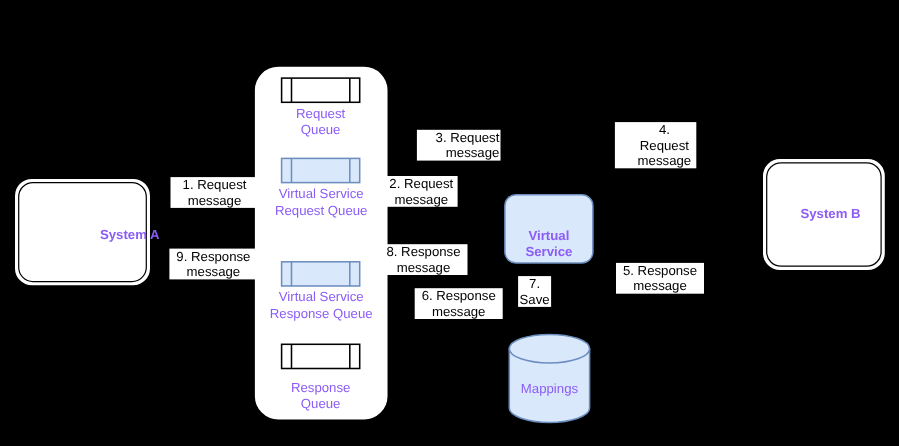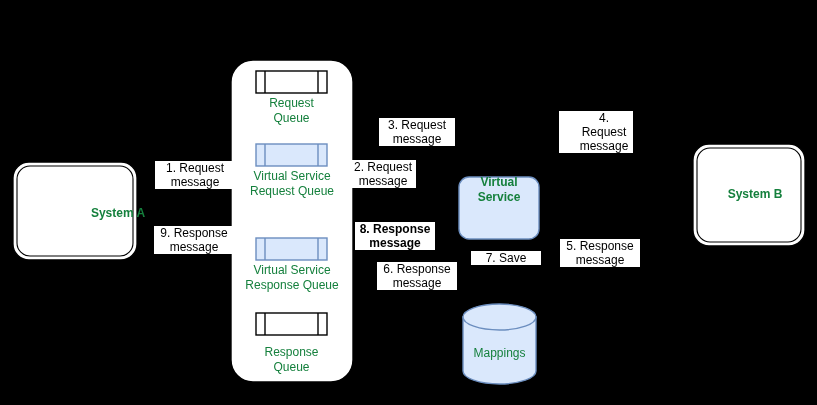"Request" .node-label { color: #15803d -> #8b5cf6 }
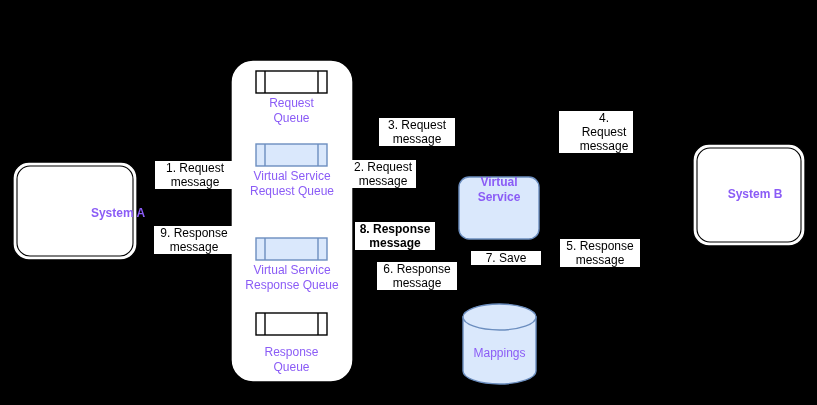"3. Request" div.edge-label { text-align: none -> right }
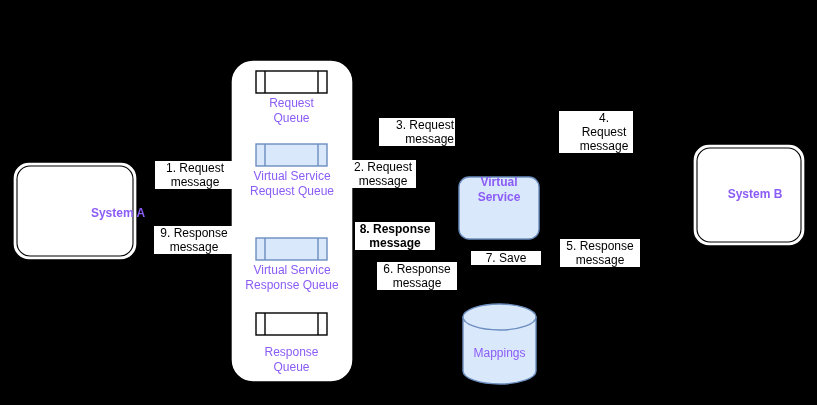"Virtual" div.node-label { top: 175px -> 207px }
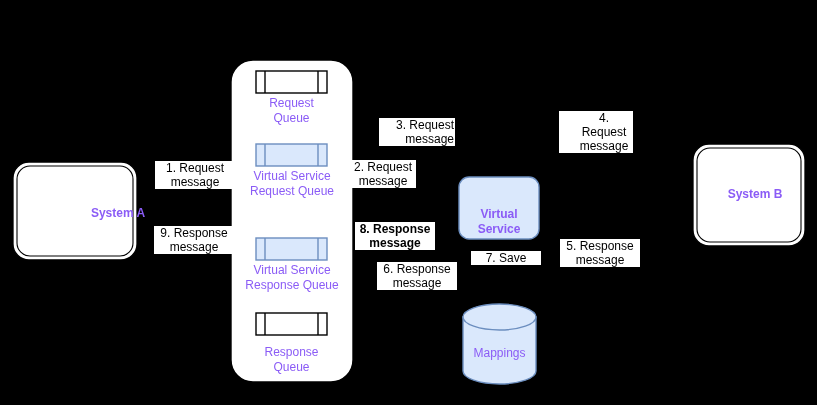"8. Response" div.edge-label { font-weight: bold -> none; left: 355px -> 345px }
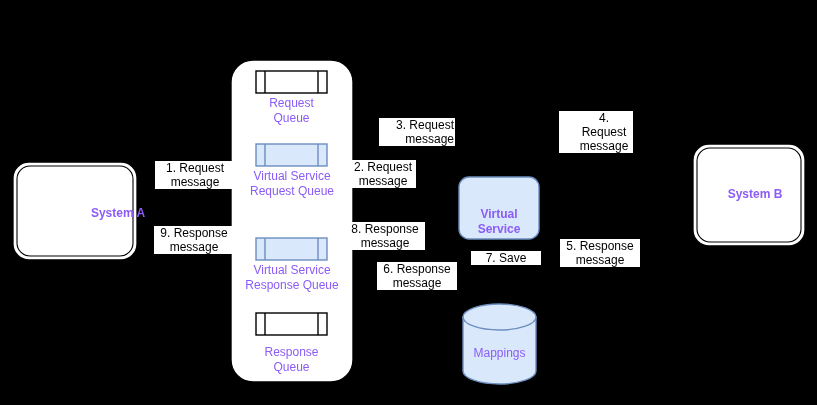"7. Save" div.edge-label { width: 70px -> 30px }
